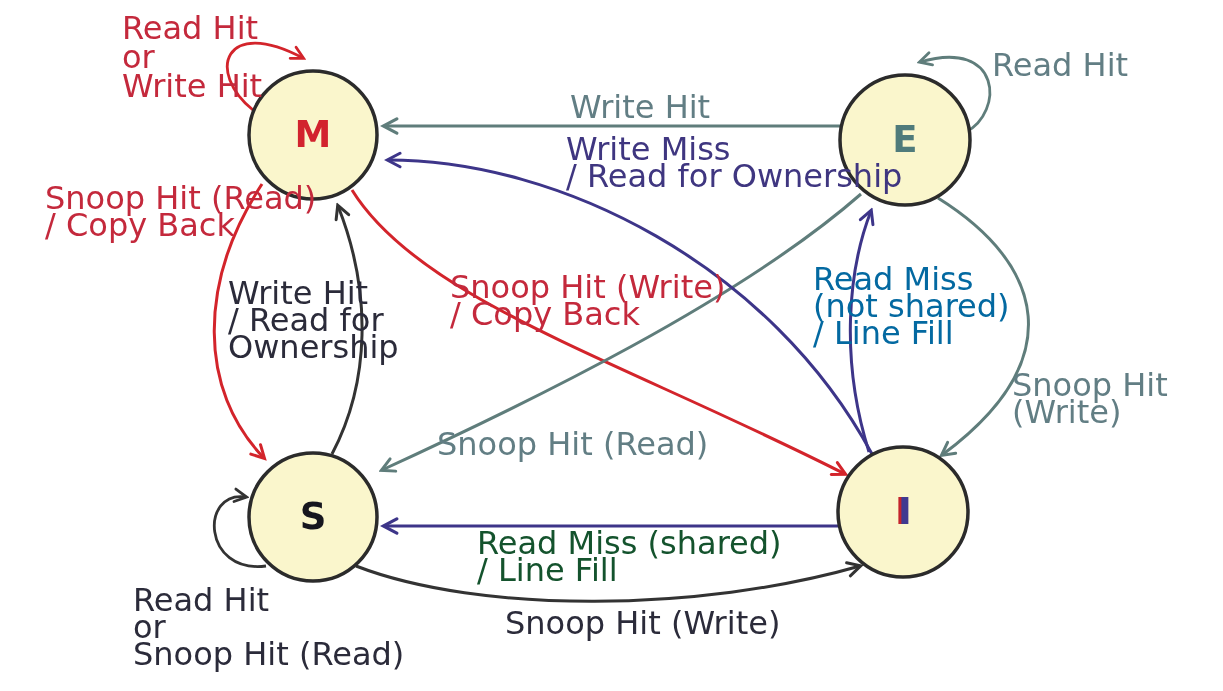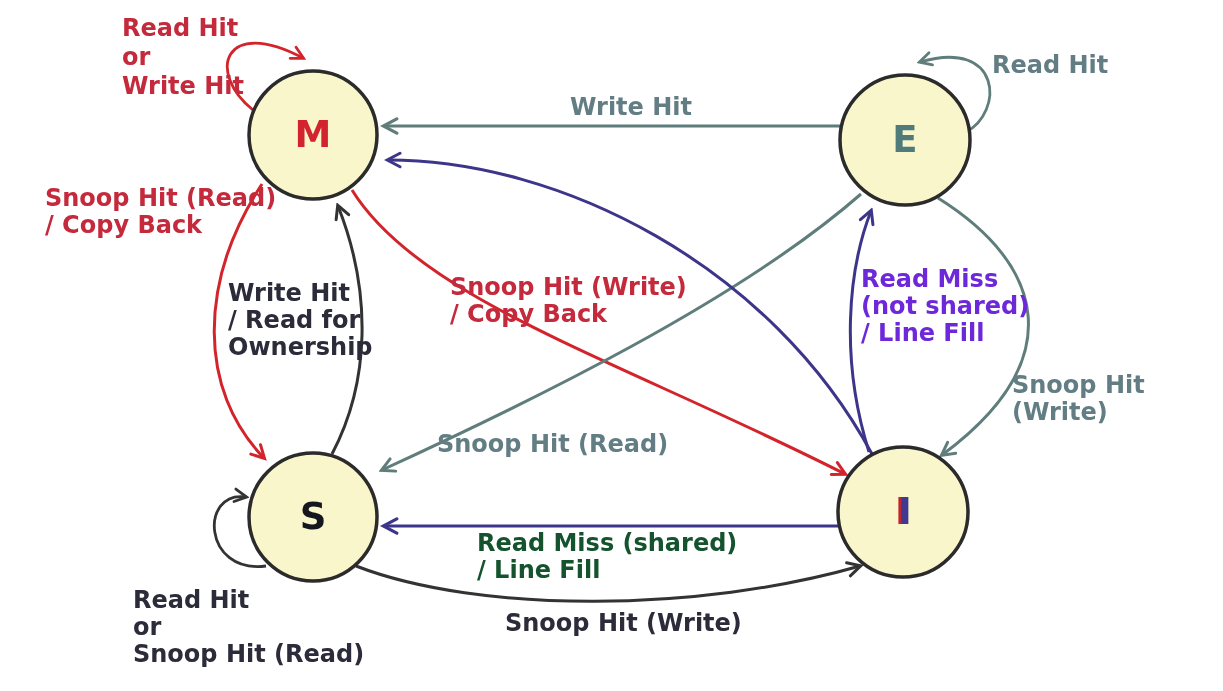"Read Hit" .edge-label { font-size: 24px -> 32px; font-weight: 700 -> 400 }
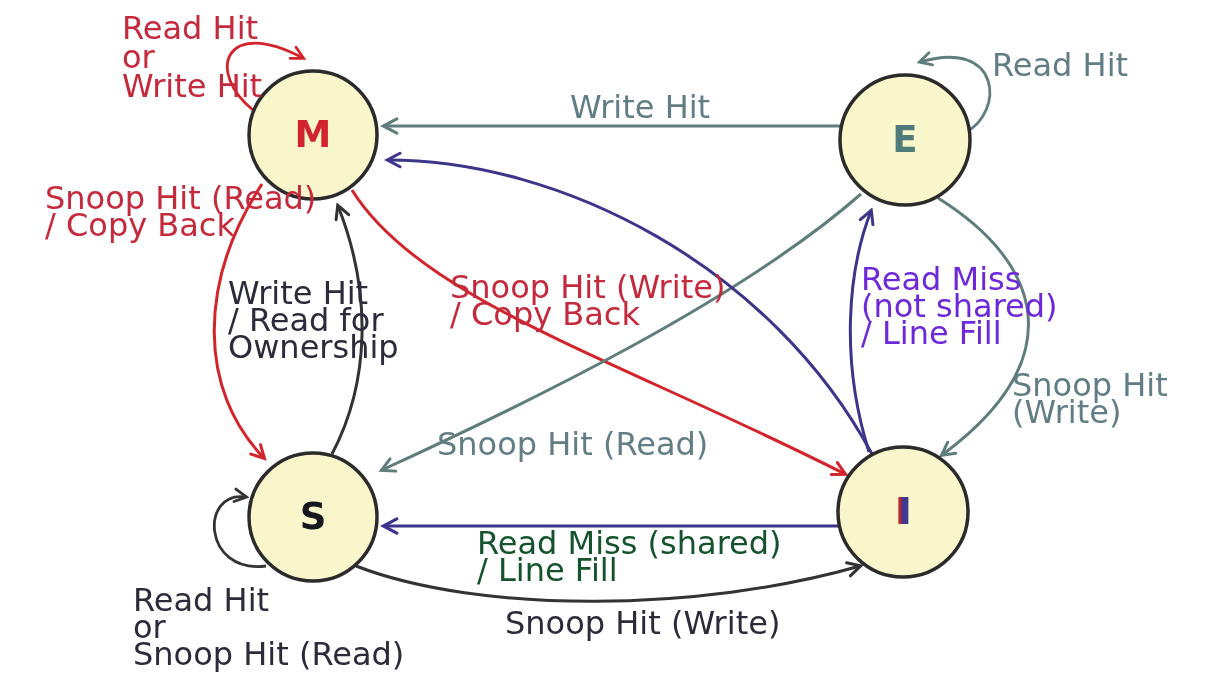"Write Miss" div.edge-label { html: none -> <div>Write Miss / Read for Ownership</div> }
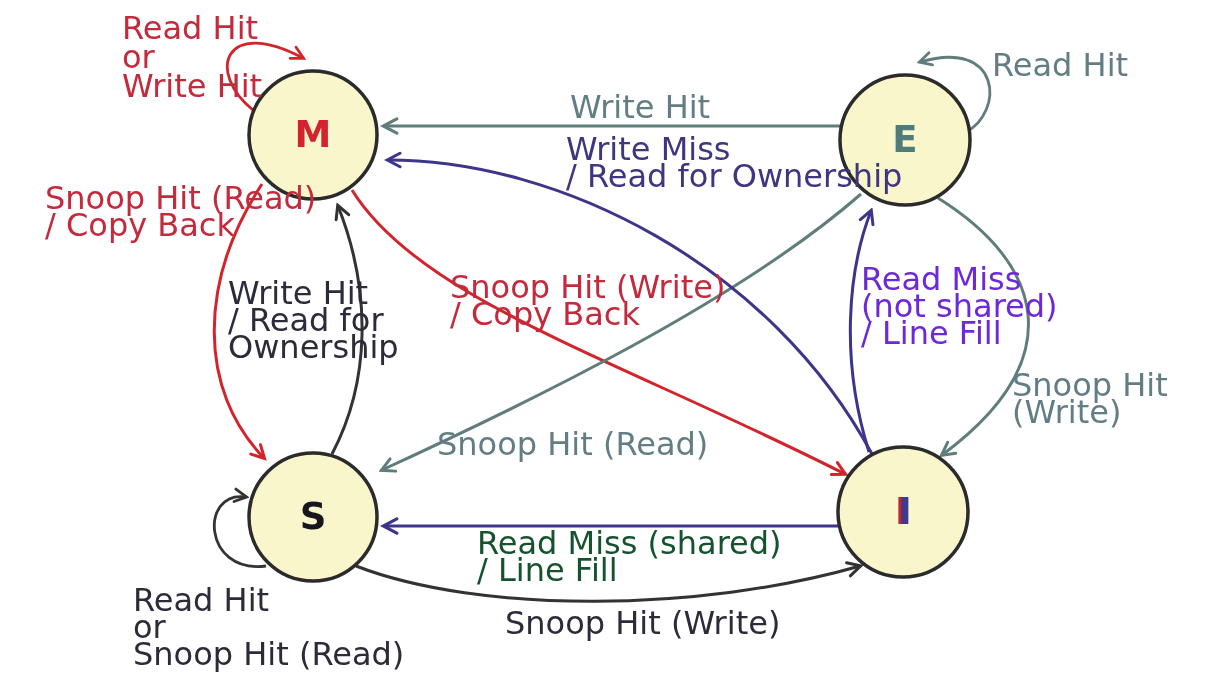"Read Miss" div.edge-label { color: #6d28d9 -> #0369a1; left: 861px -> 813px }
